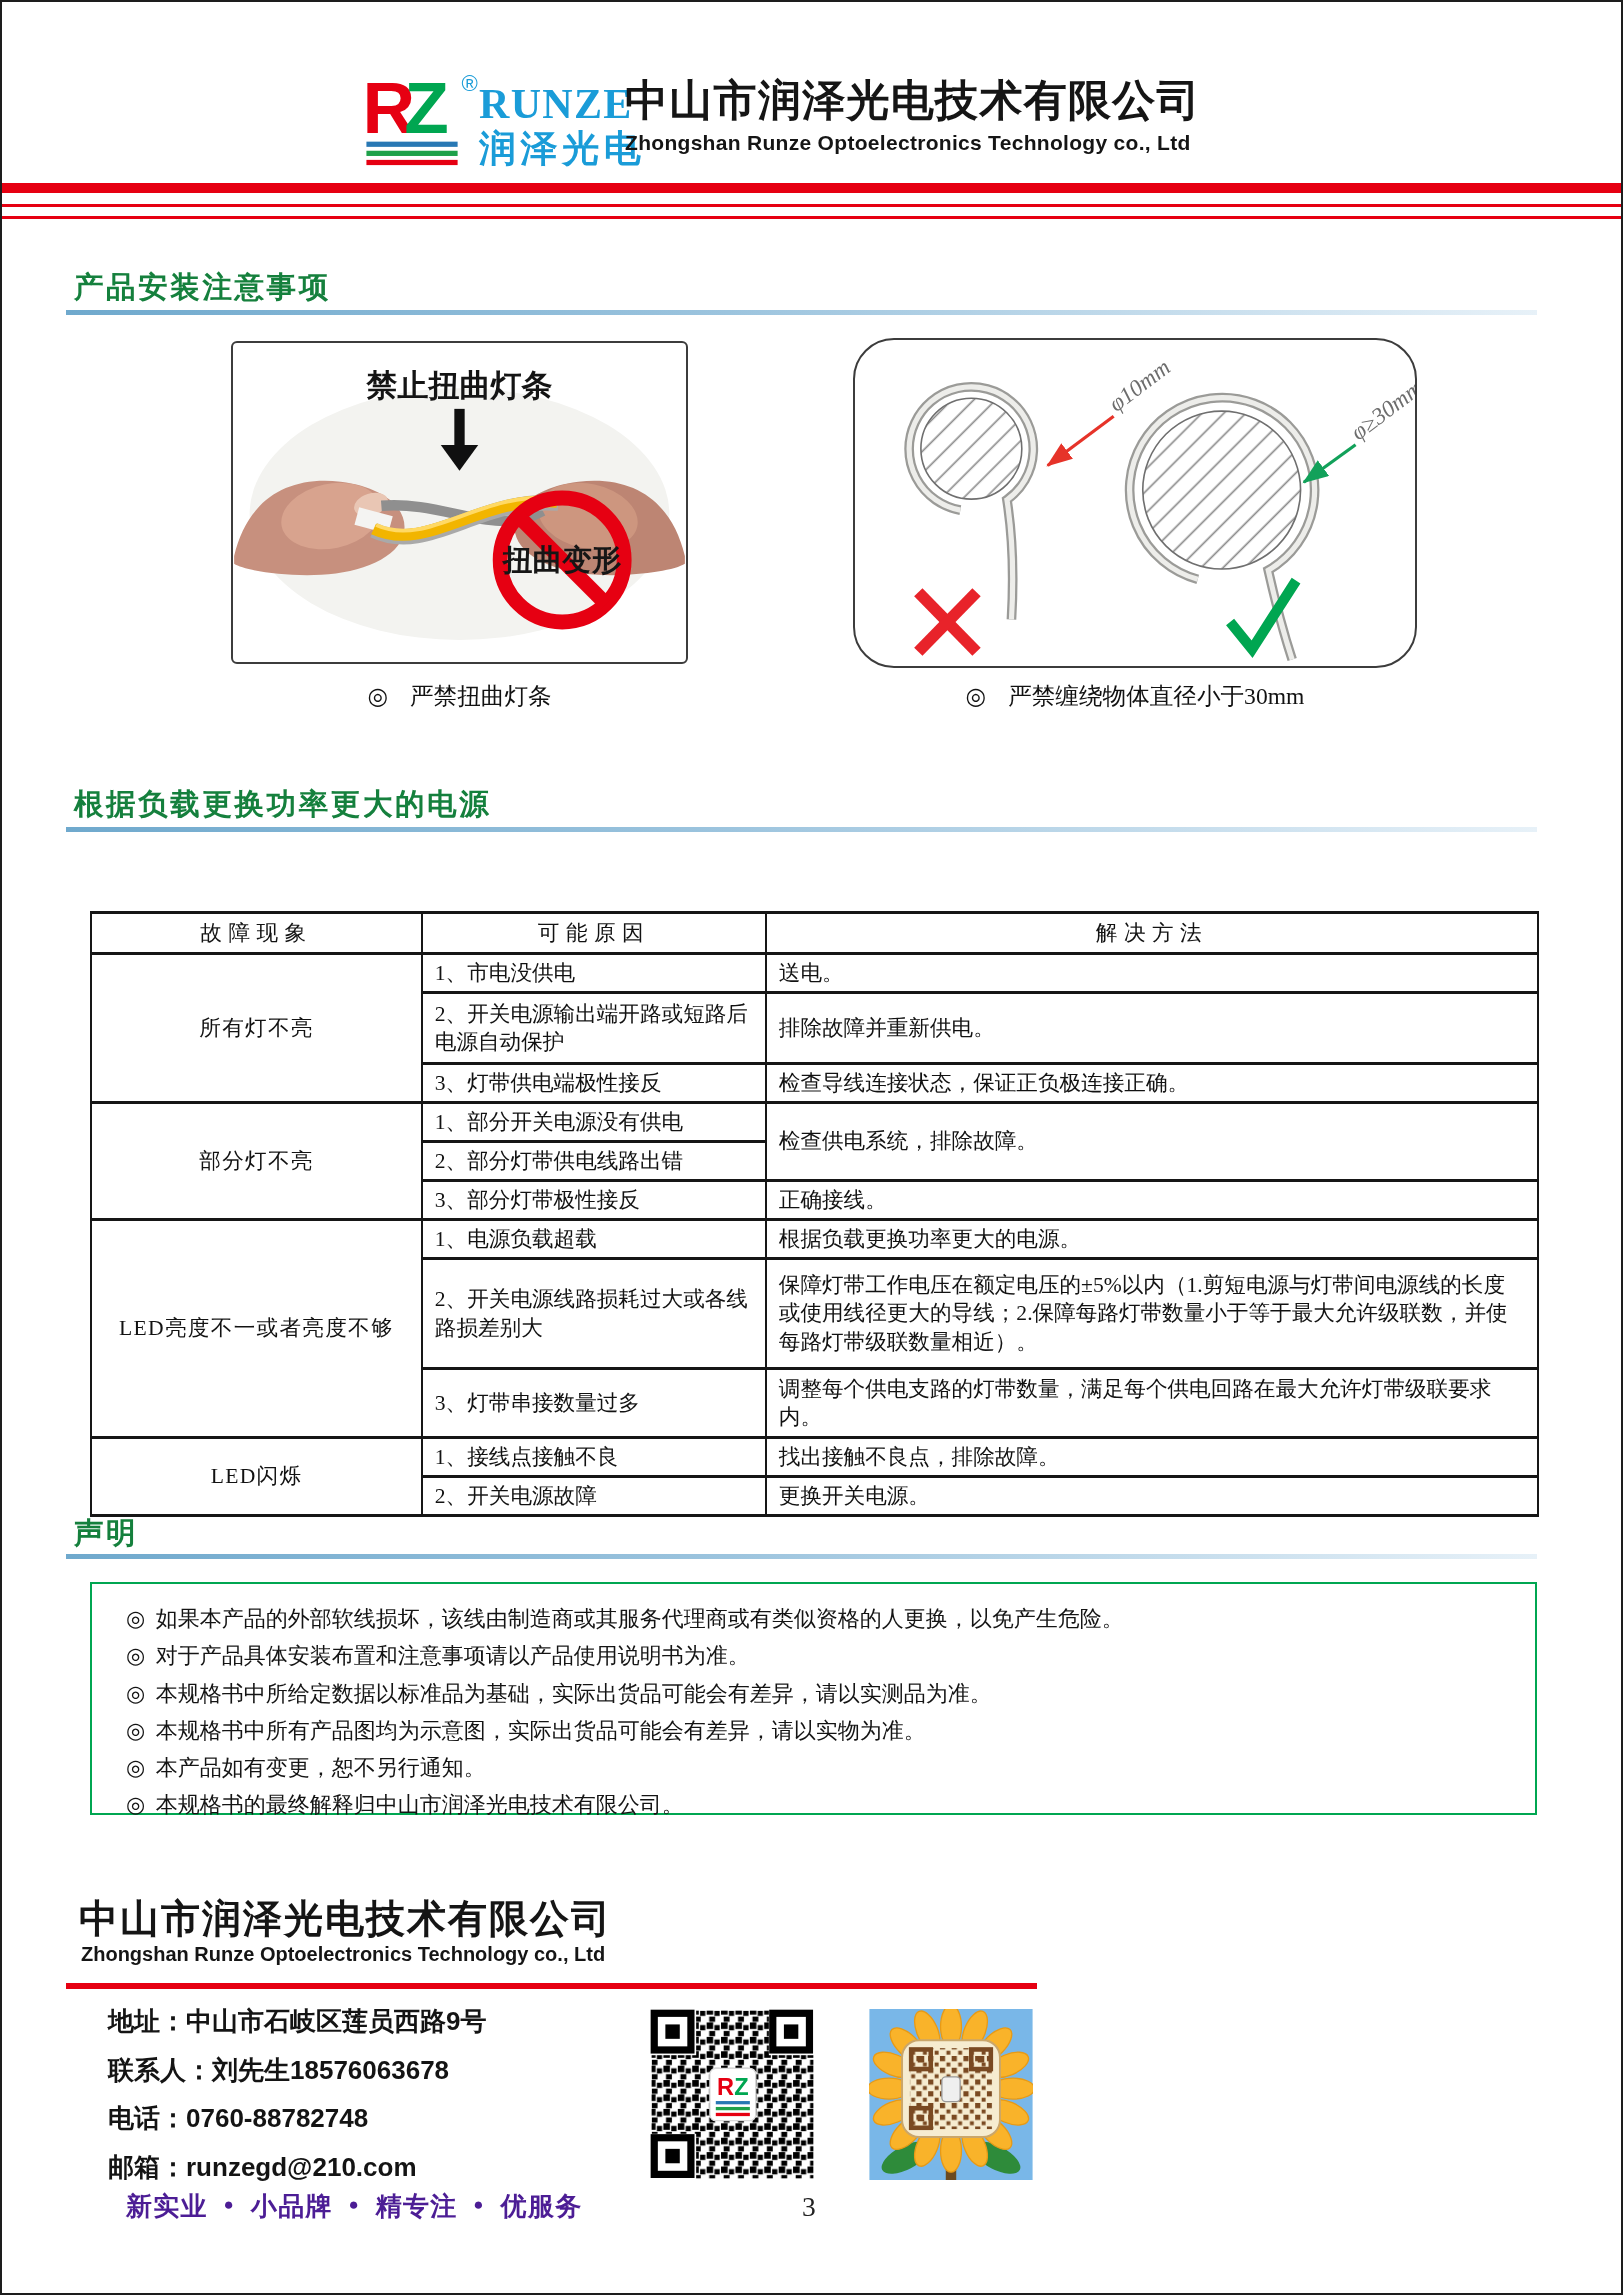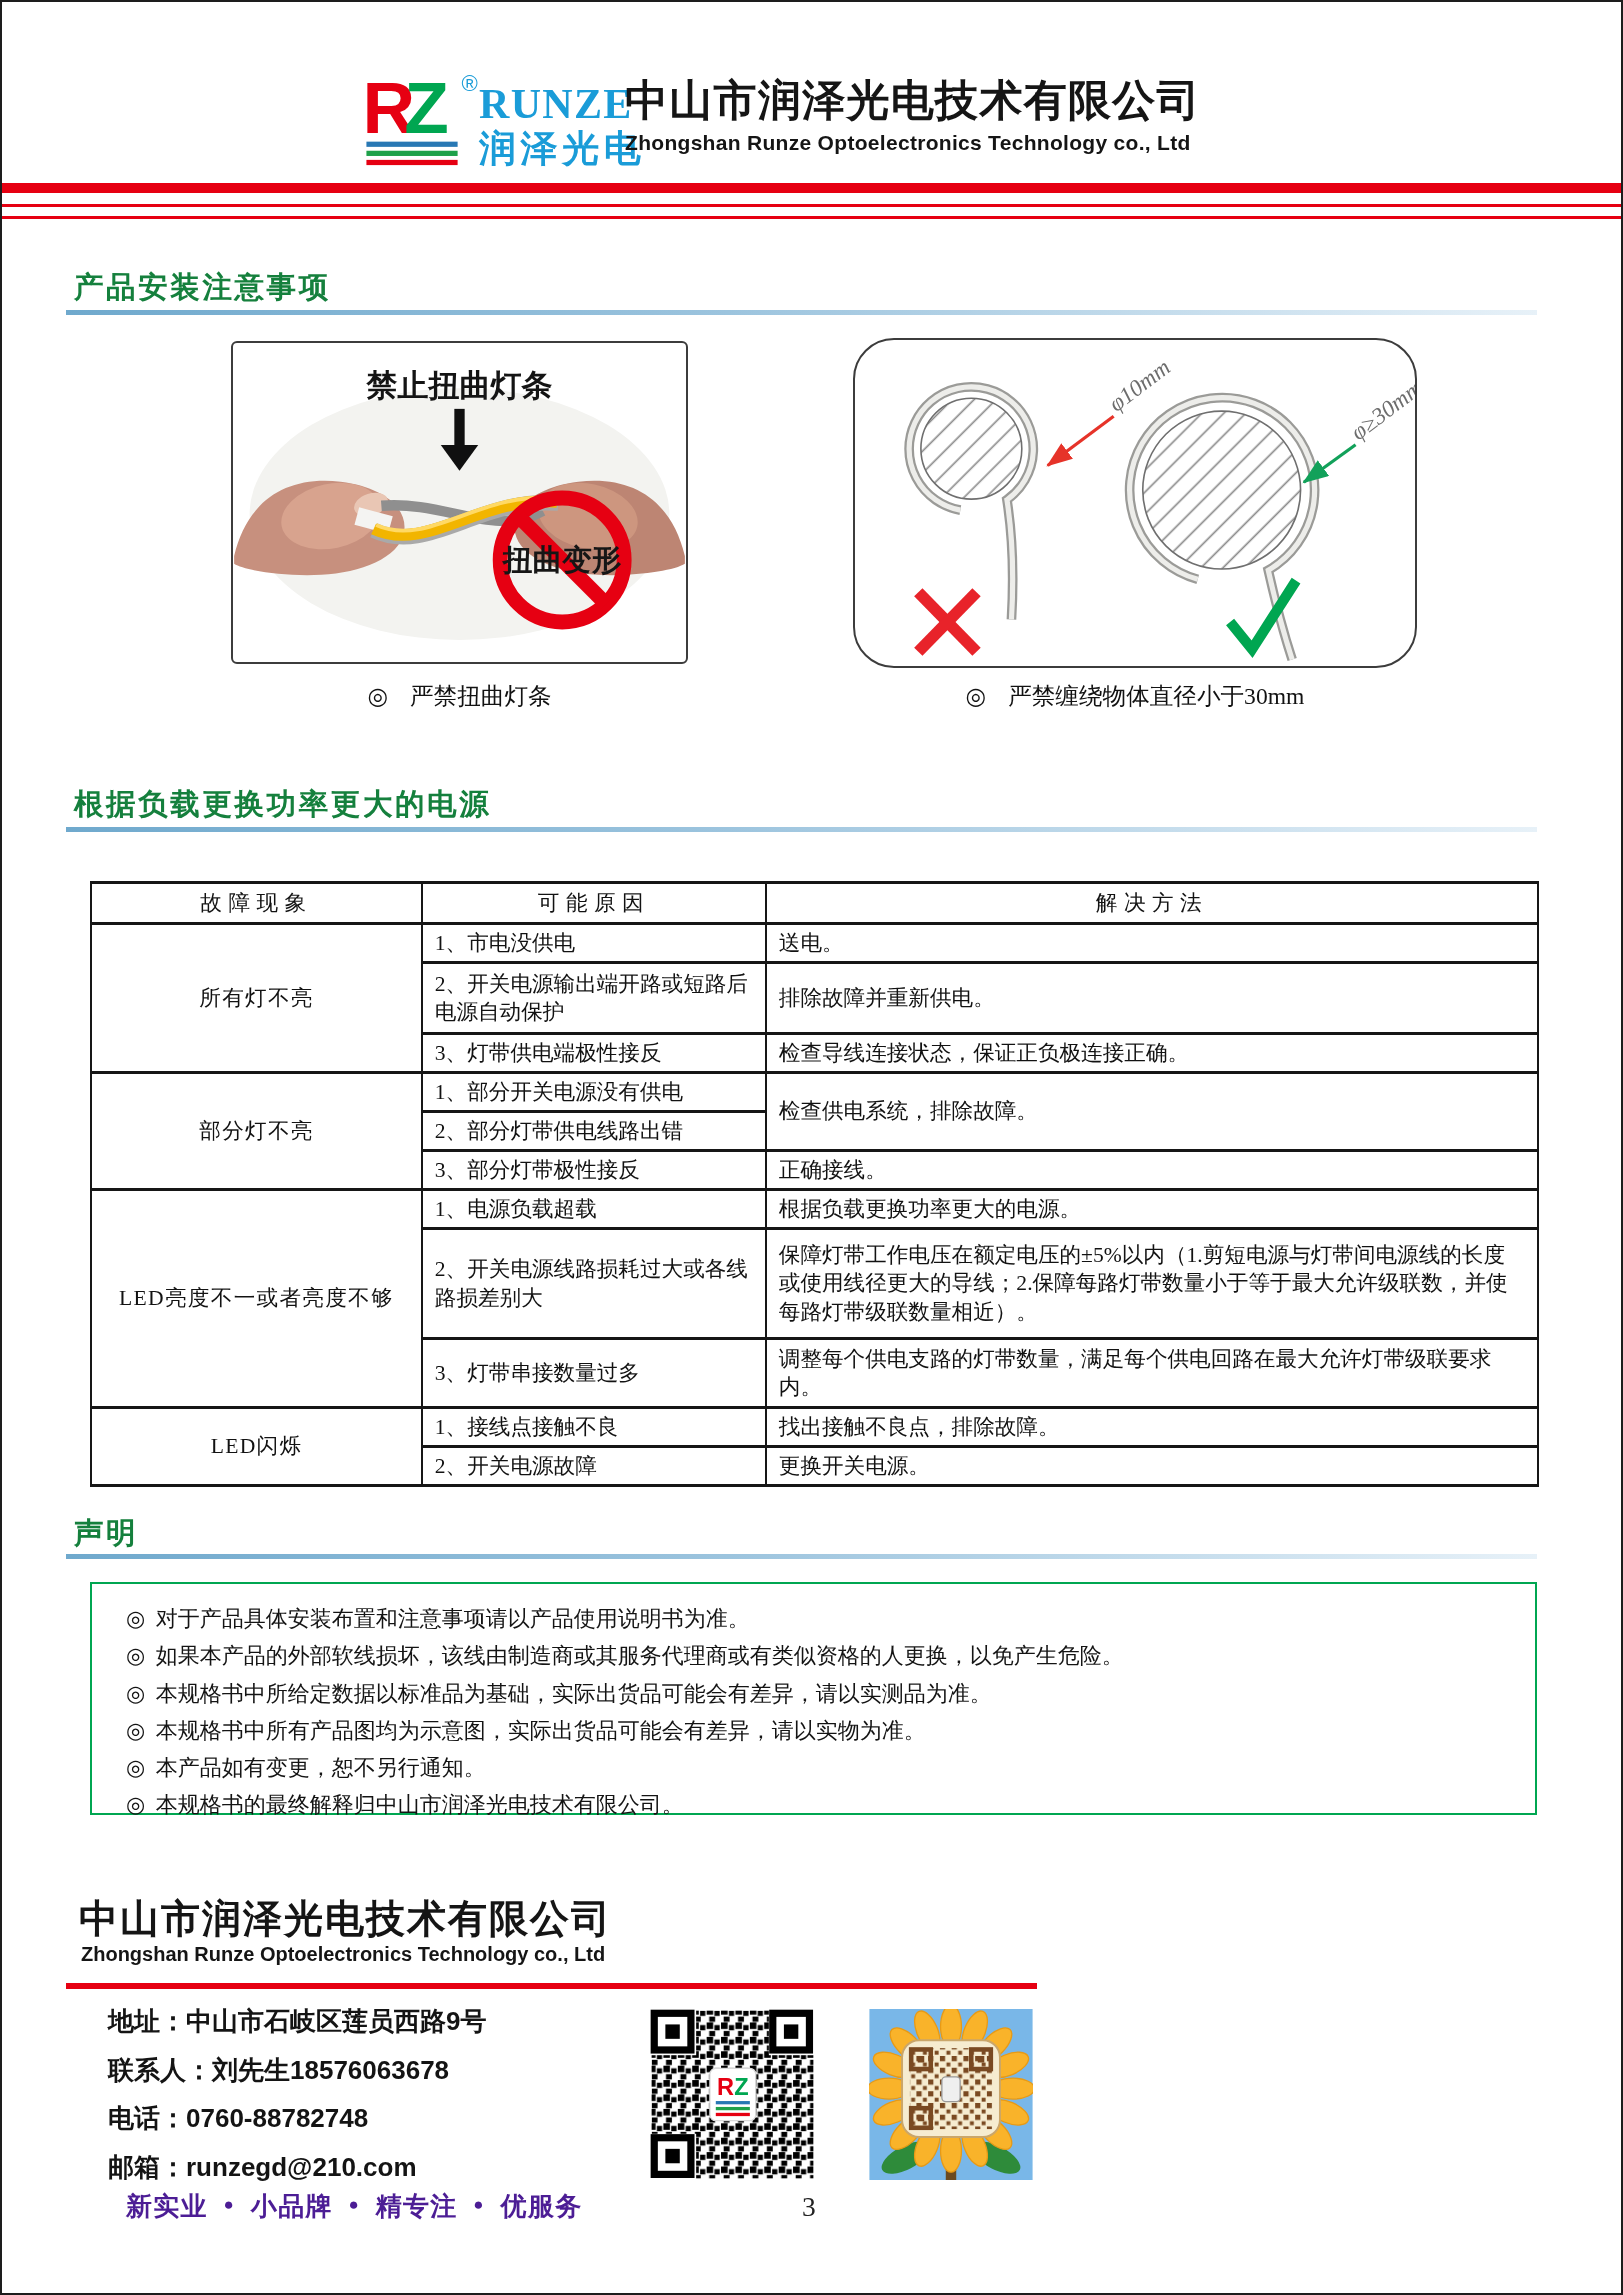"故障现象" .fault-table { top: 879px -> 909px }
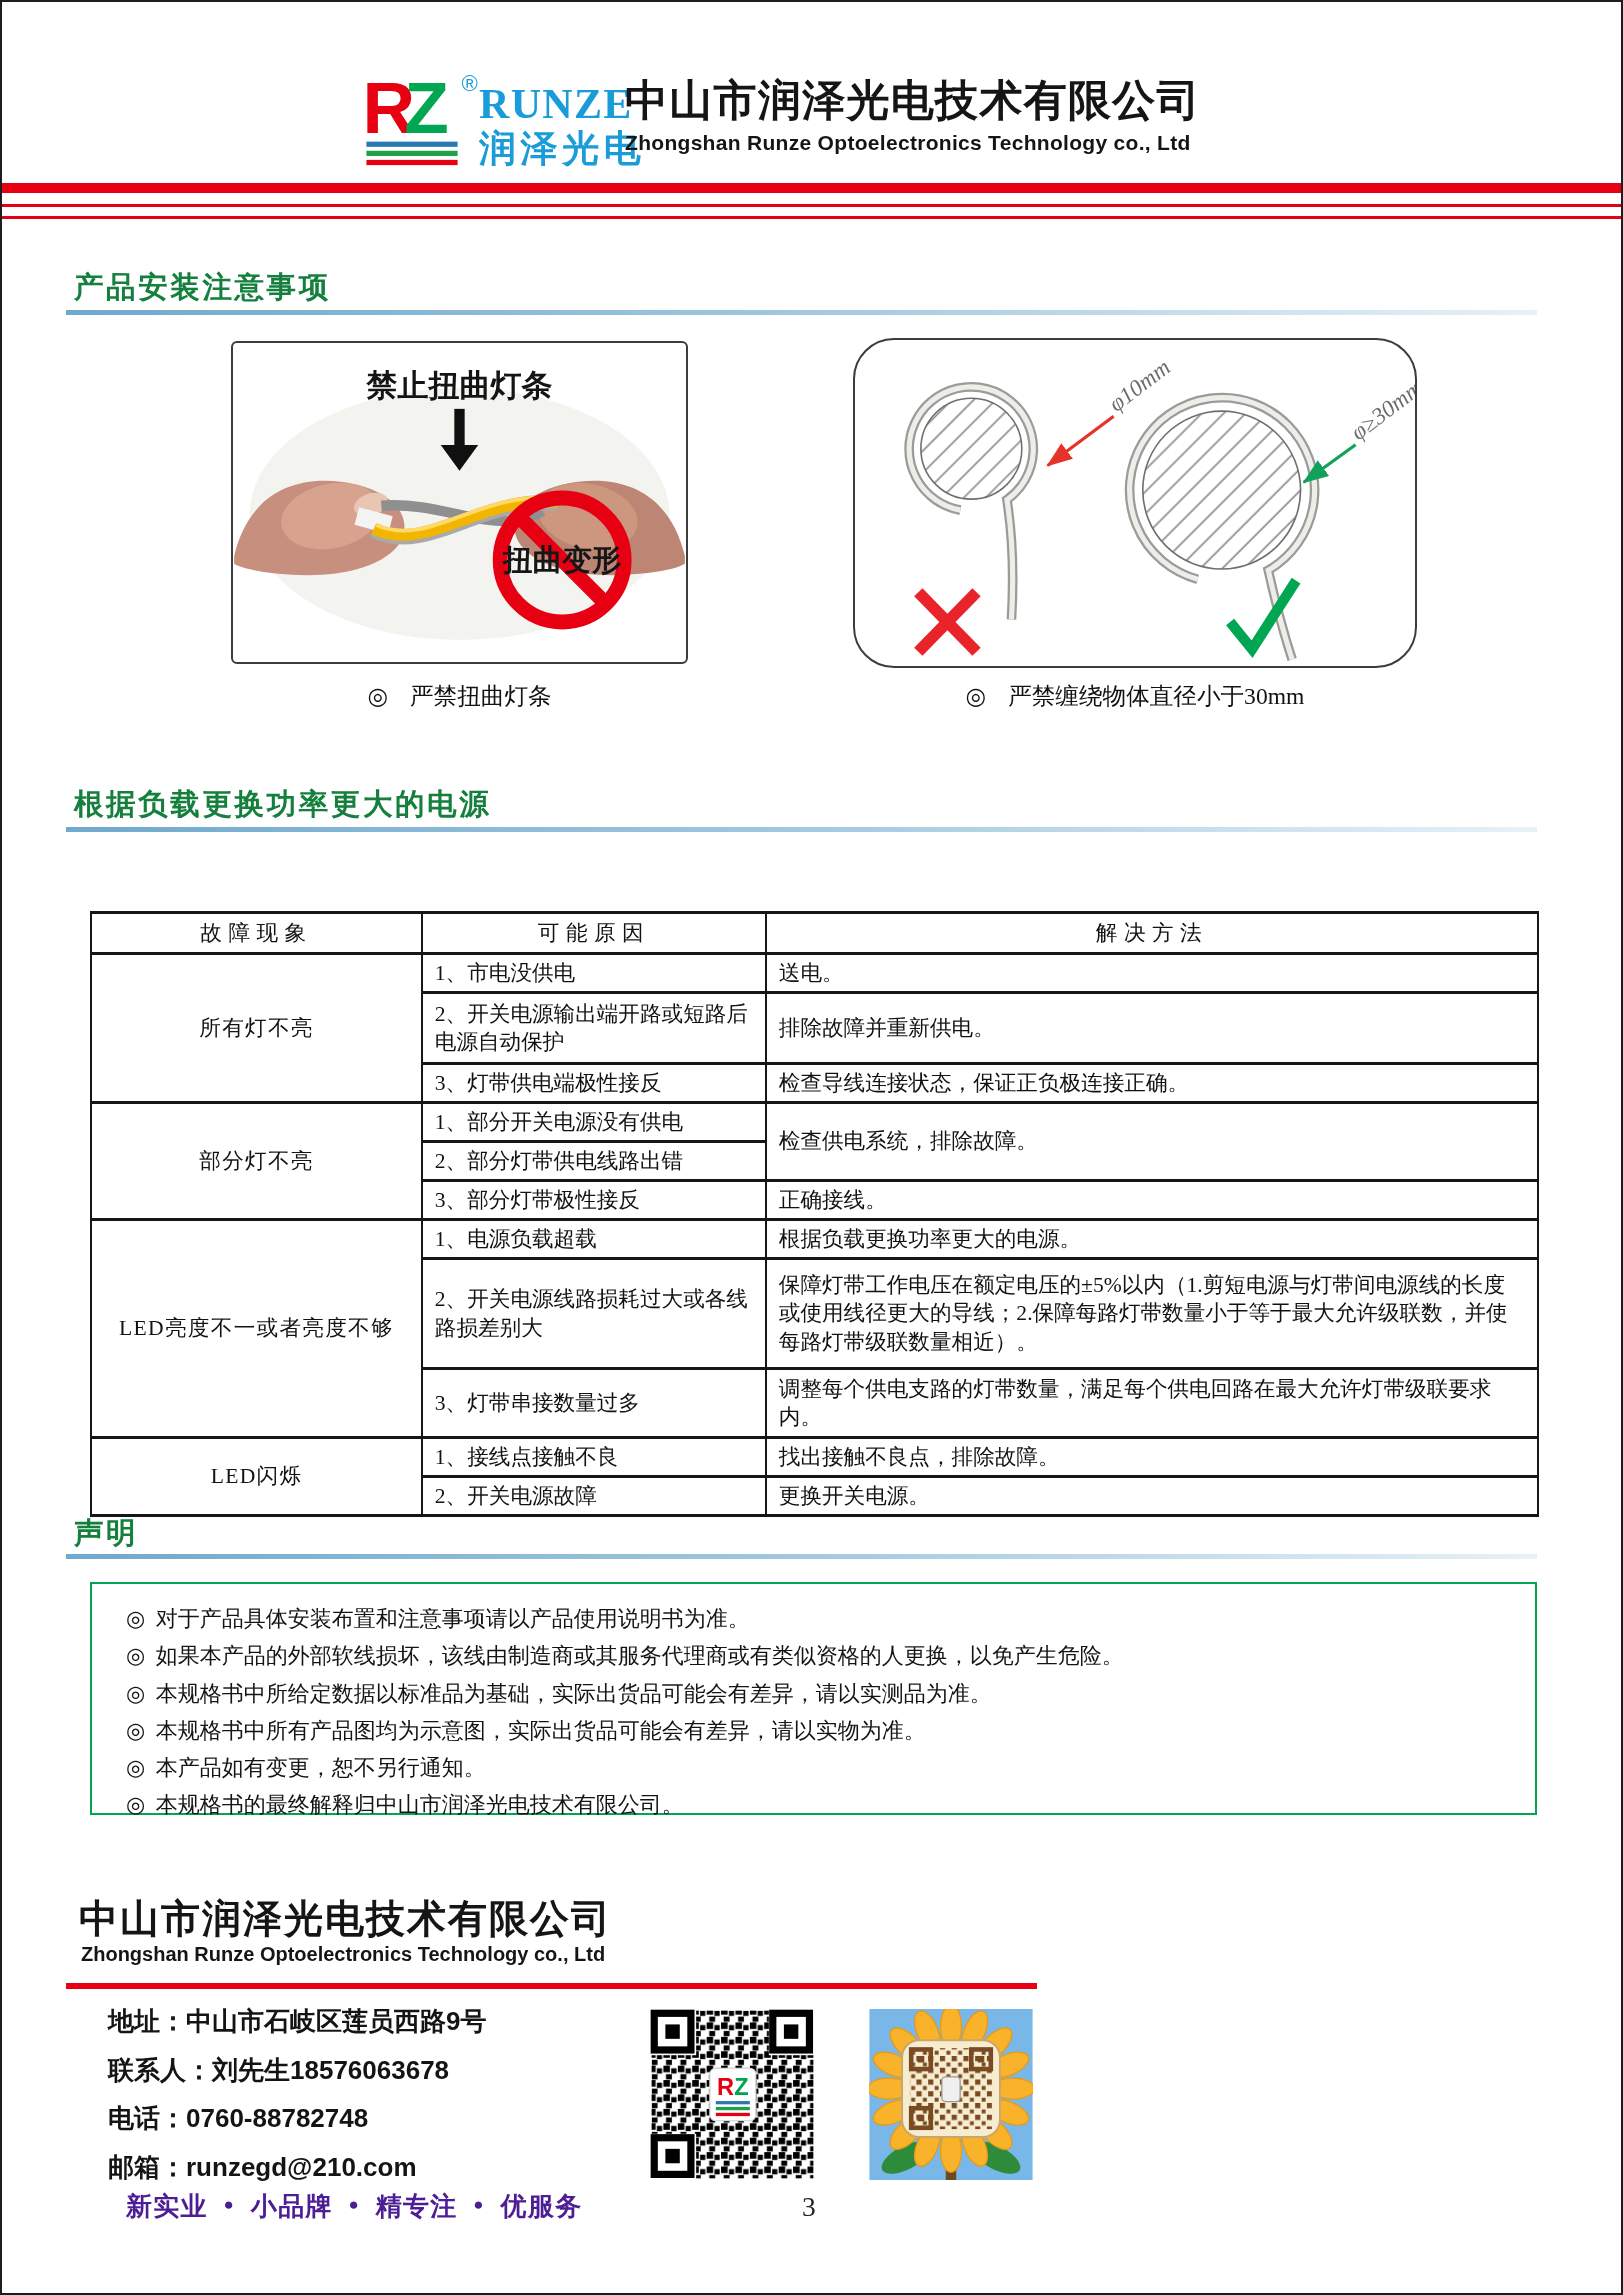"◎ 对于产品具体安装布置和注意事项请以产品使用说明书为准。" li { order: before "◎ 如果本产品的外部软线损坏，该线由制造商或其服务代理商或有类似资格的人更换，以免产生危险。" -> after "◎ 如果本产品的外部软线损坏，该线由制造商或其服务代理商或有类似资格的人更换，以免产生危险。" }
